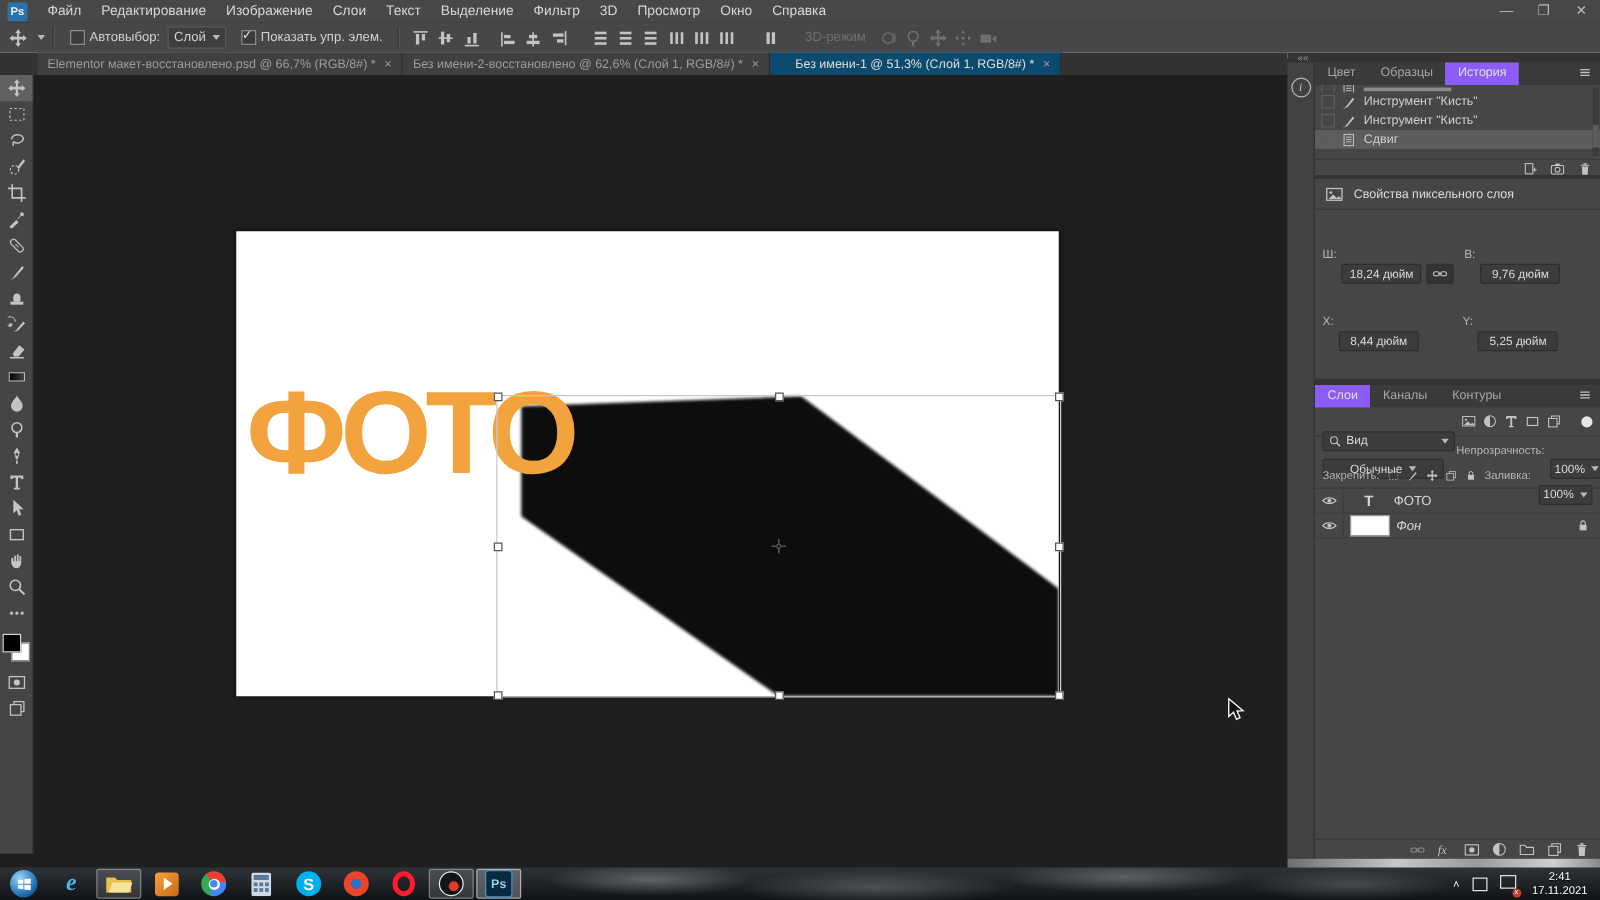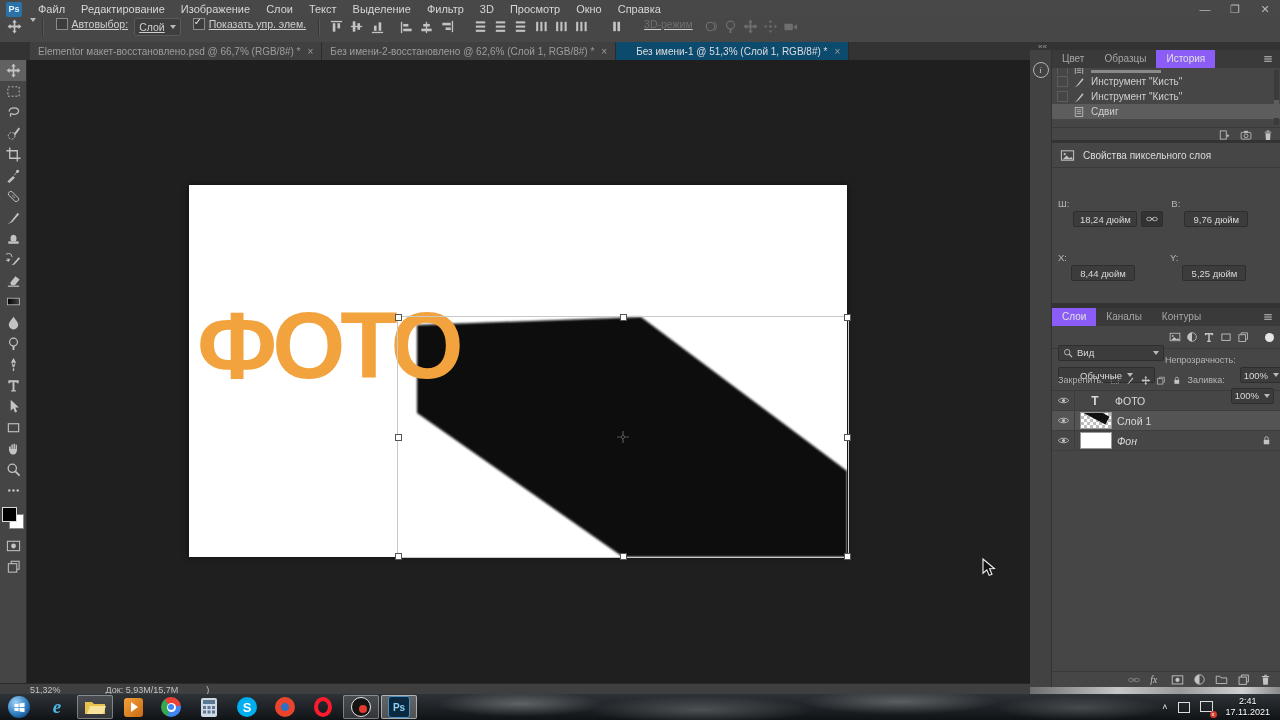"Автовыбор:" #optionsbar { align-items: flex-start -> center; text-decoration: underline -> none }
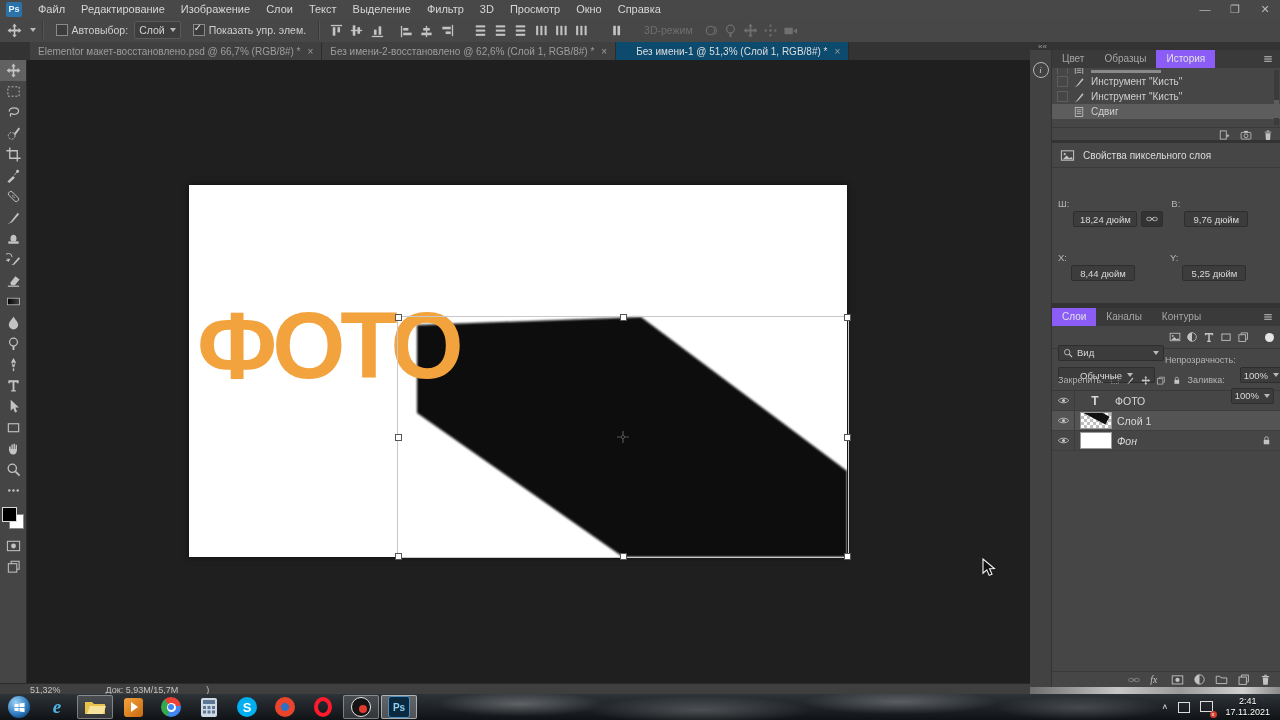"Слой 1" div.lrow { html: <div> <span> <svg> <use></use> </svg> </span> <span> <span></span> </span> <span>Слой 1</span> </div> -> none }
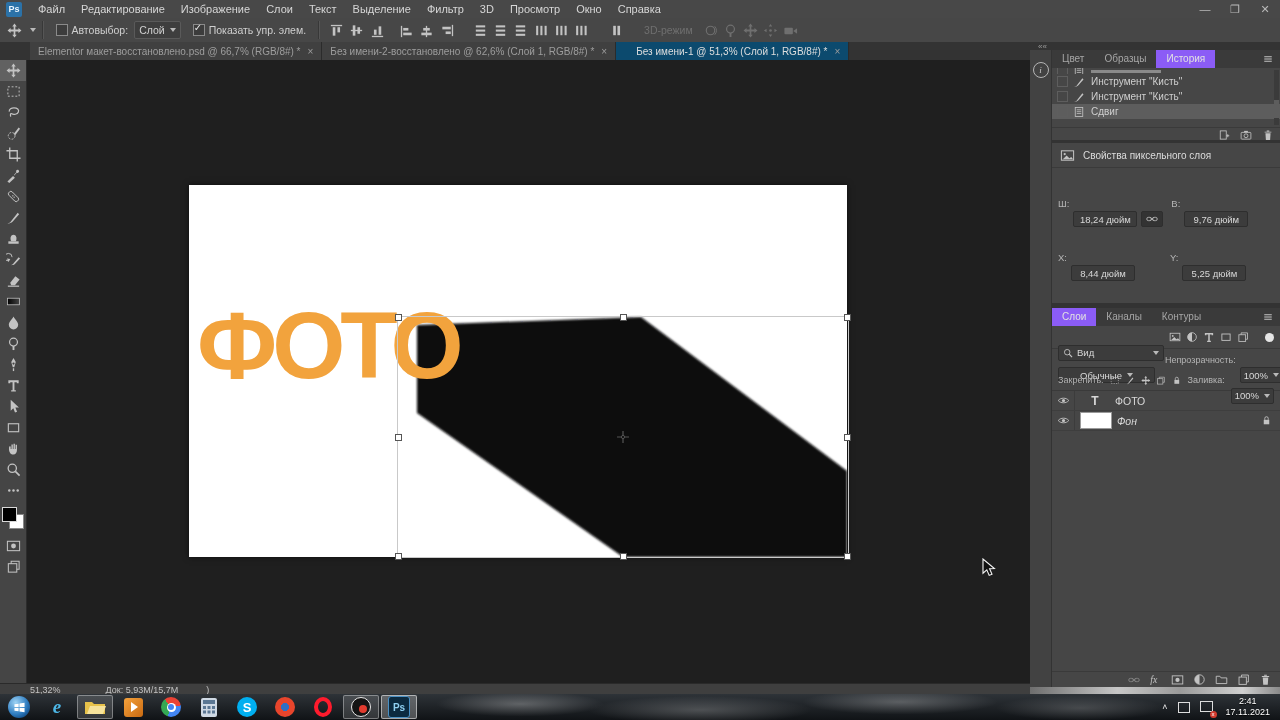"51,32%" div.abs { html: <div> <span>51,32%</span> <span>Док: 5,93M/15,7M</span> <span>)</span> </div> -> none }
